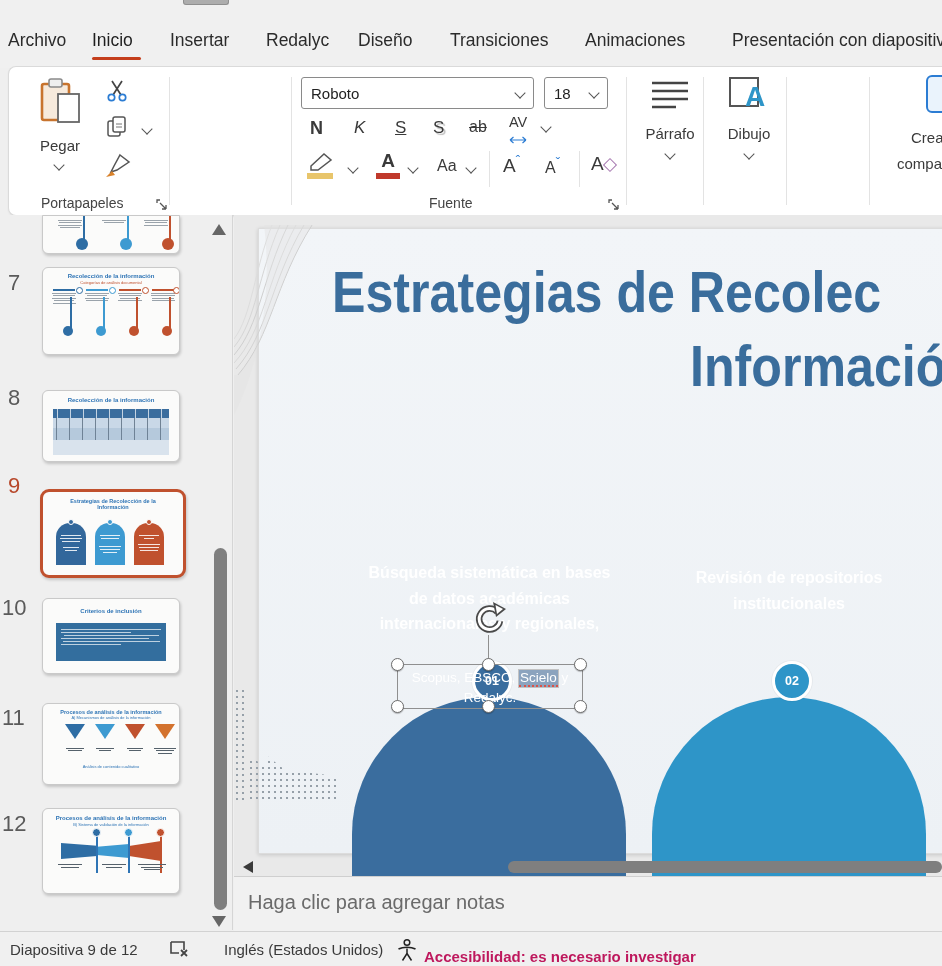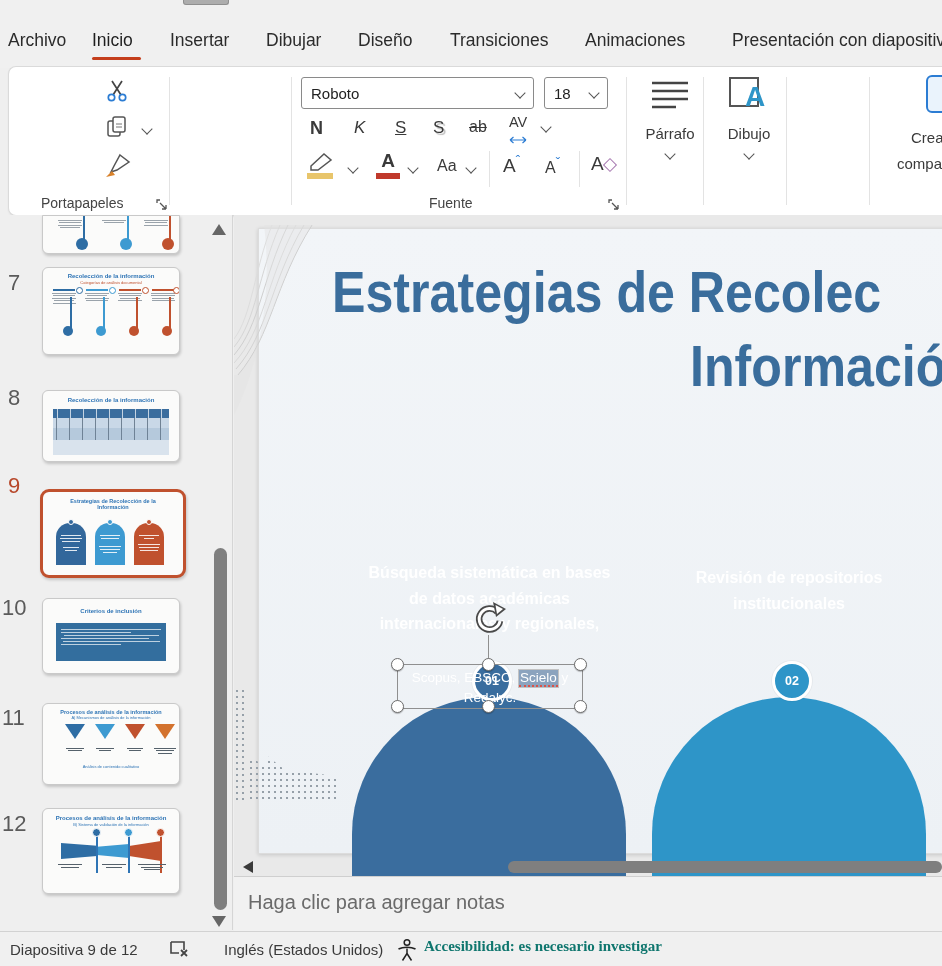"Dibujar" div.menu-item { text: Dibujar -> Redalyc }
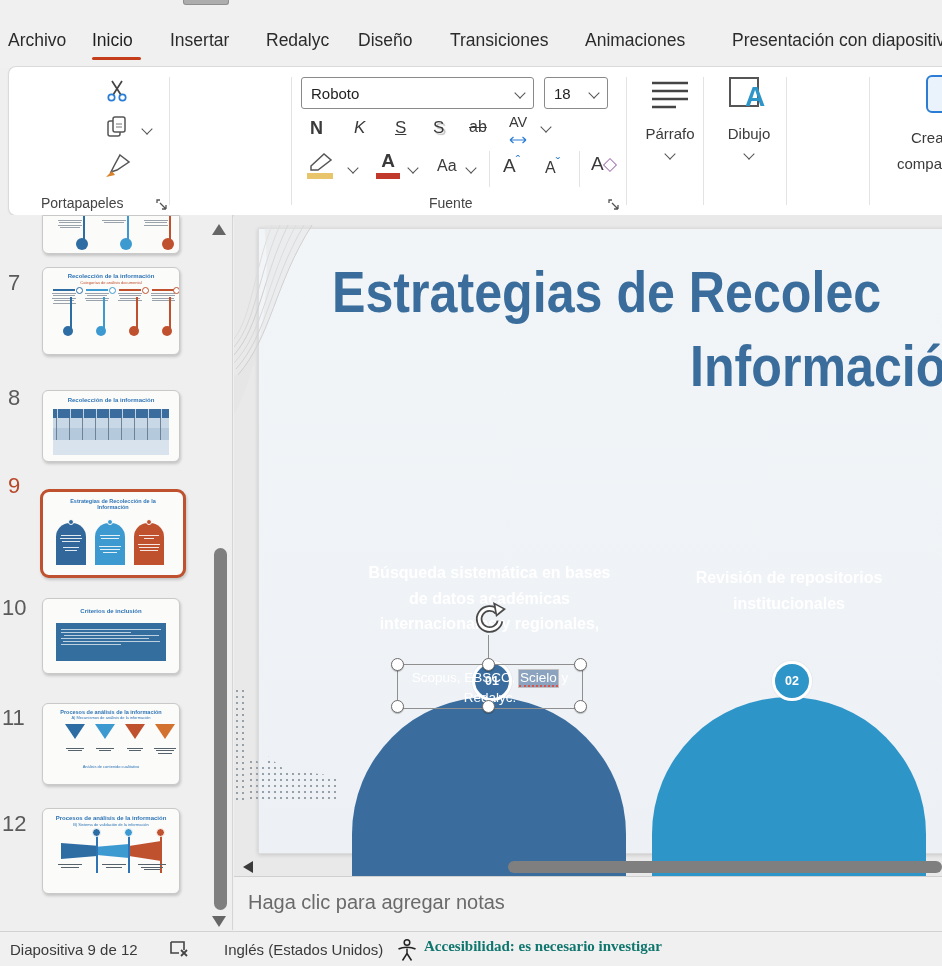"Pegar" div.abs { html: none -> <div> <svg> <rect></rect> <rect></rect> <rect></rect> </svg> <div>Pegar</div> <div></div> </div> }
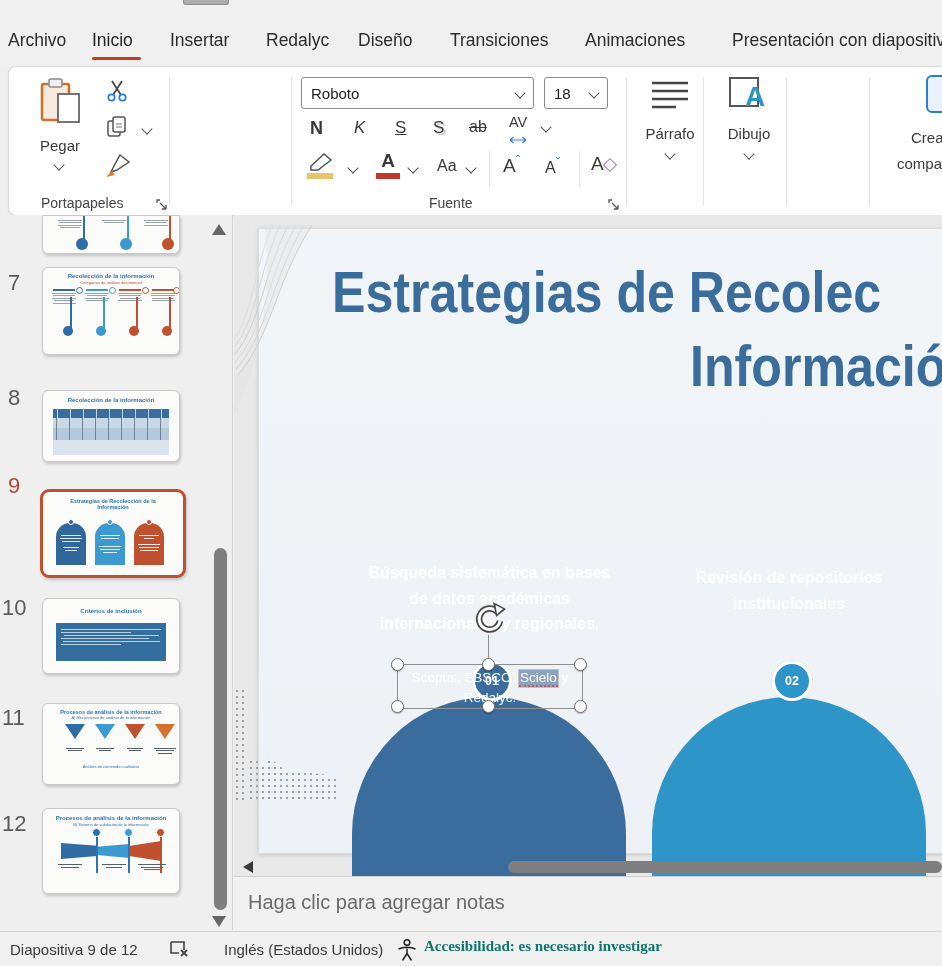"Accesibilidad: es necesario investigar" div.abs { color: #0f766e -> #be185d; font-family: Liberation Serif, serif -> none; top: 6px -> 16px }
